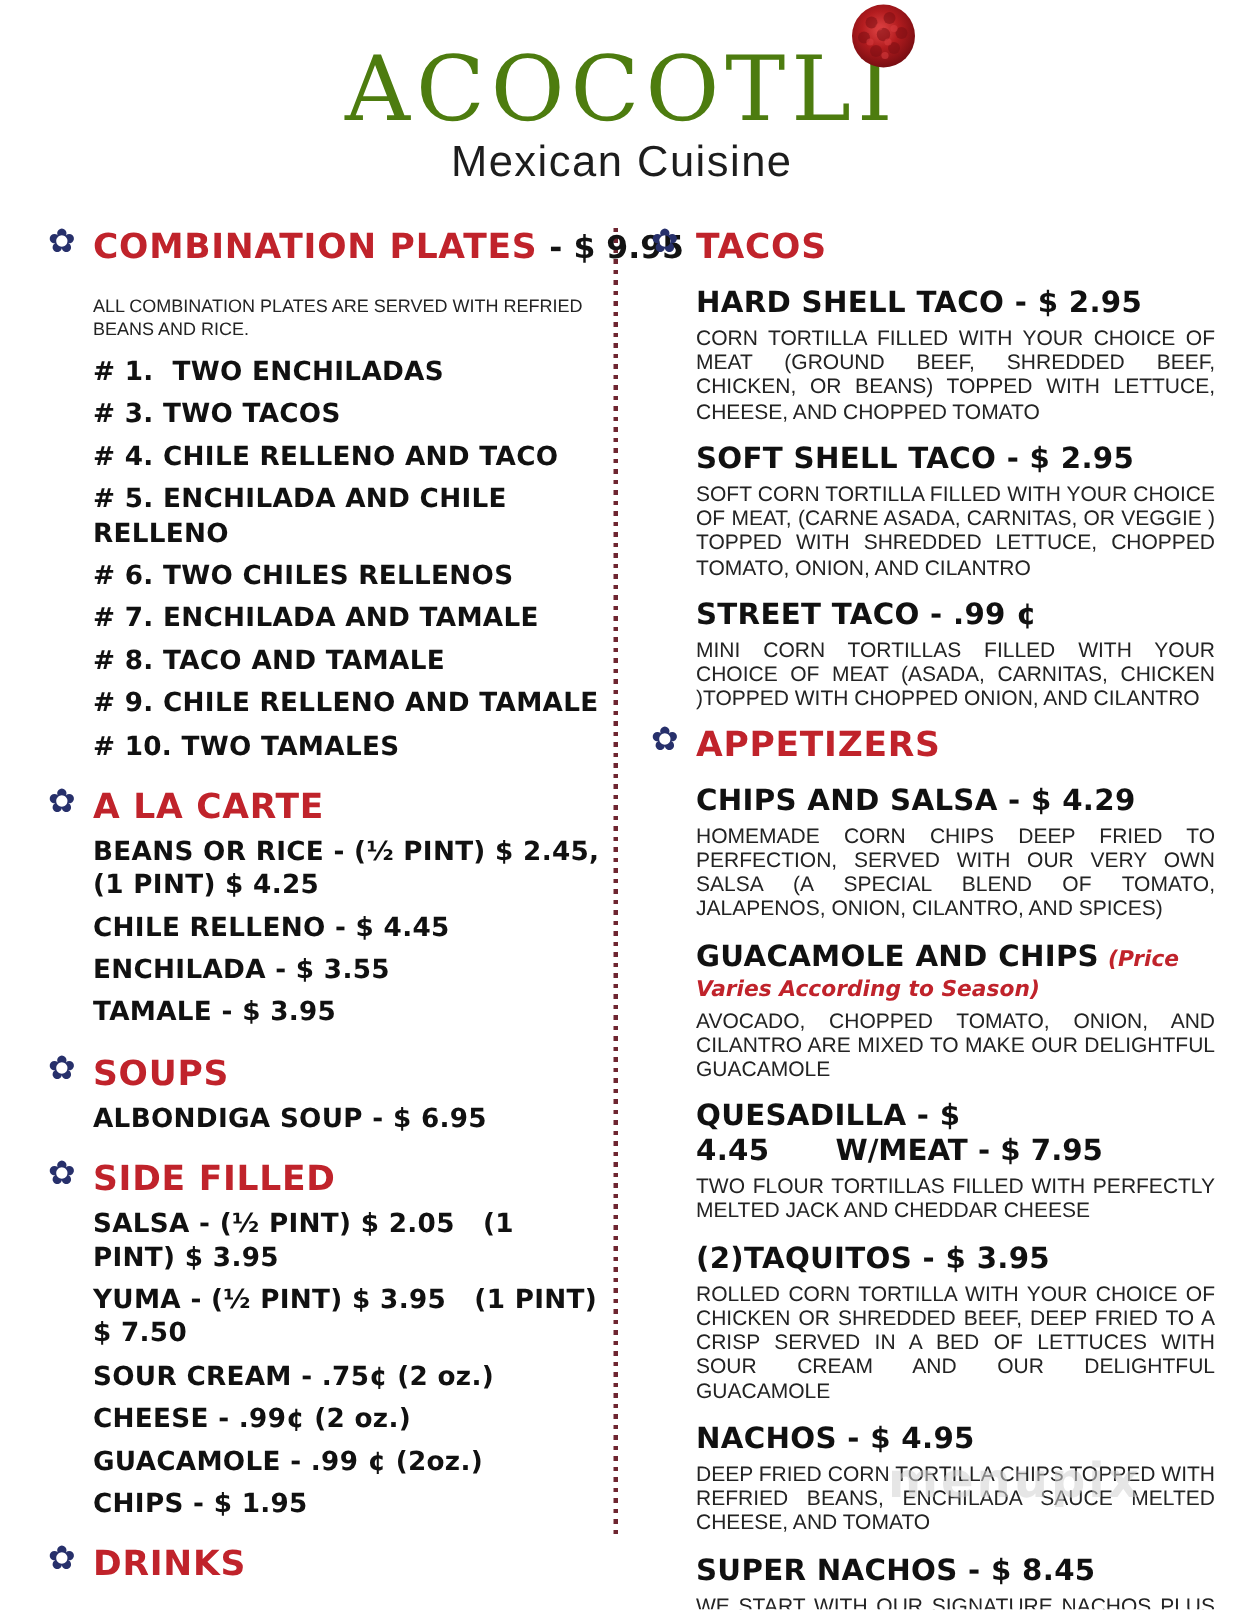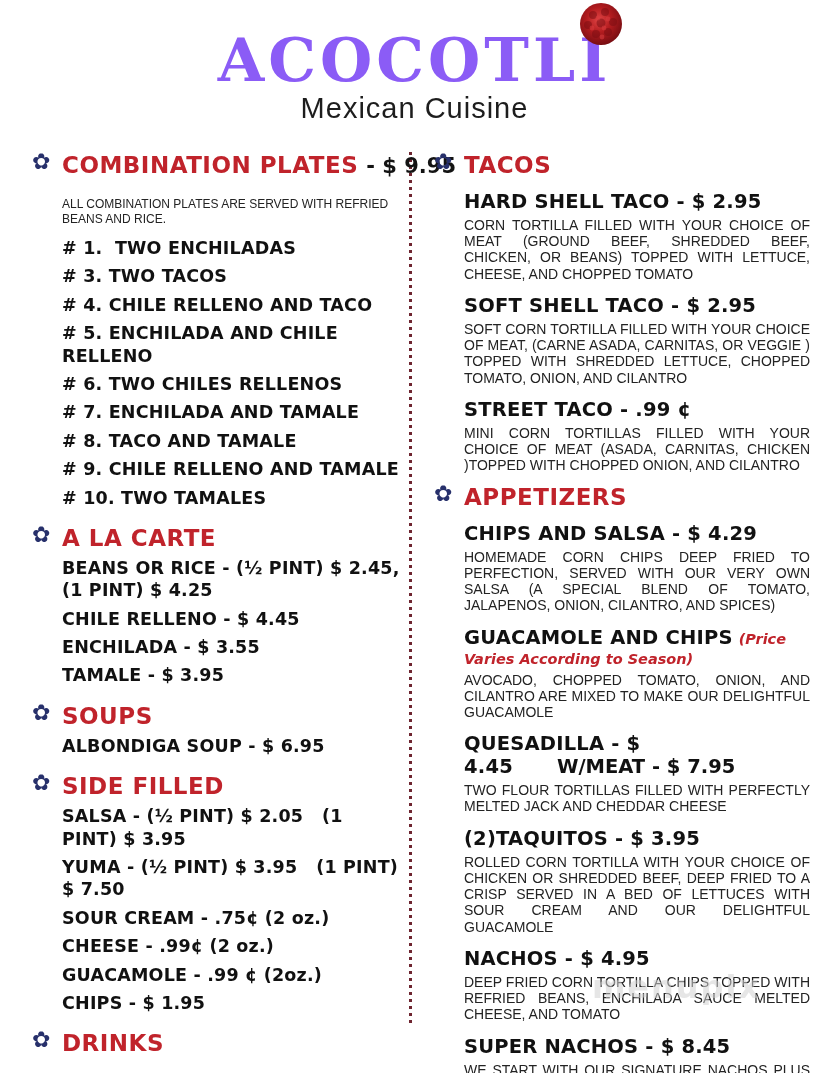"ACOCOTLI" .logo-title { color: #8b5cf6 -> #4d7c0f; font-weight: bold -> normal }
